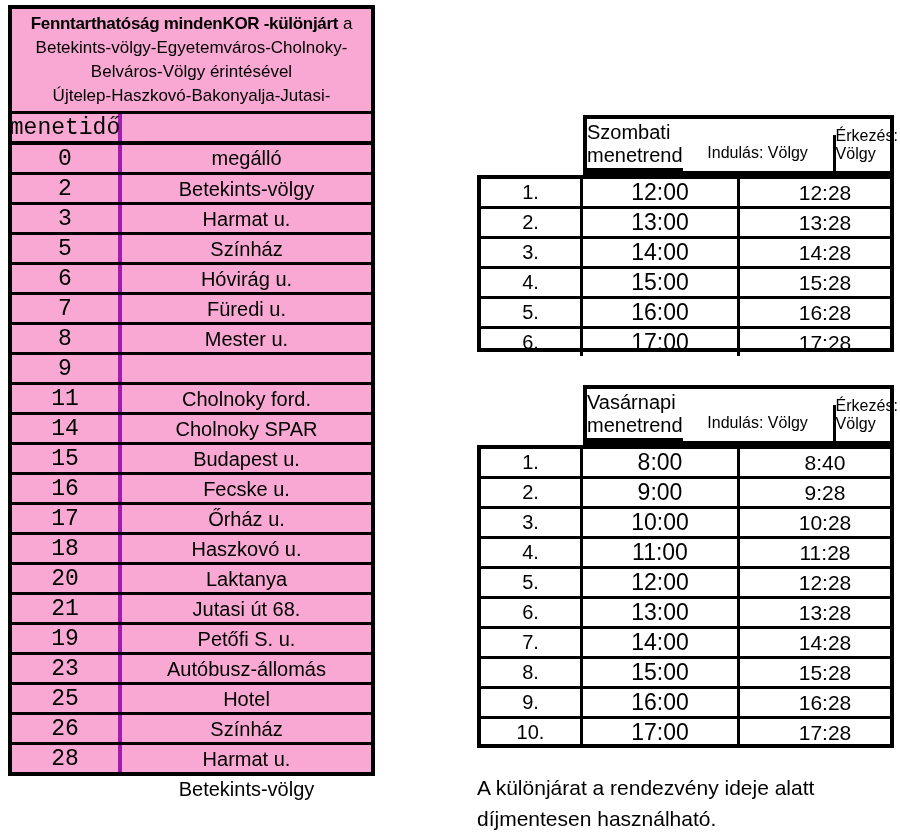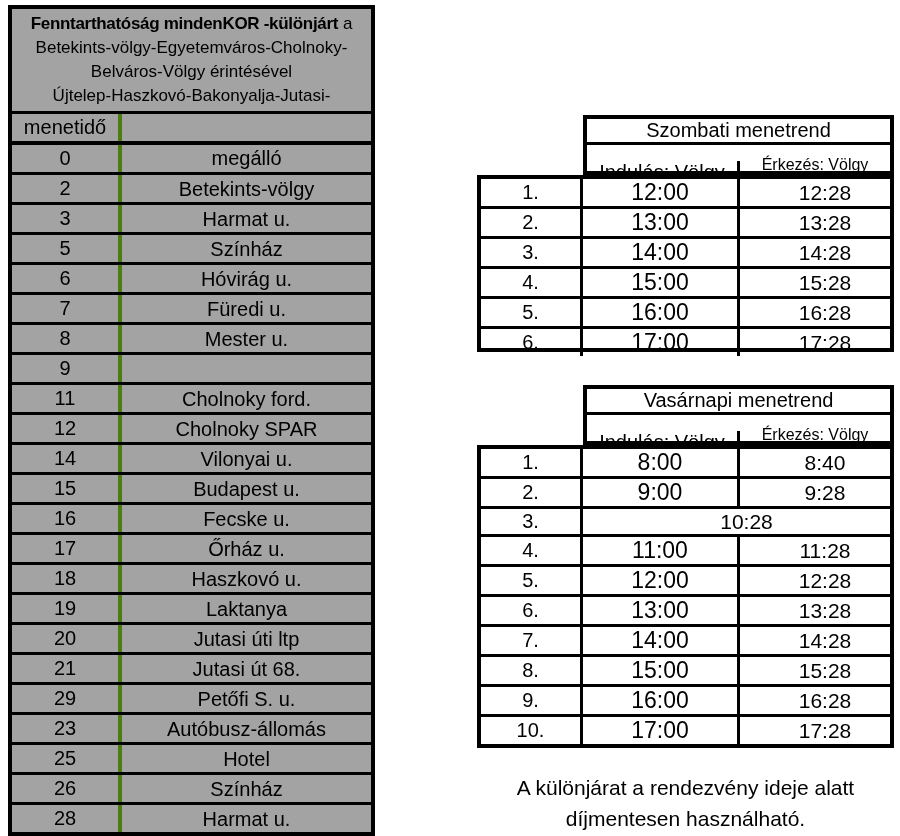"Fenntarthatóság mindenKOR -különjárt a" .stops-table { background: #a3a3a3 -> #f9a8d4 }
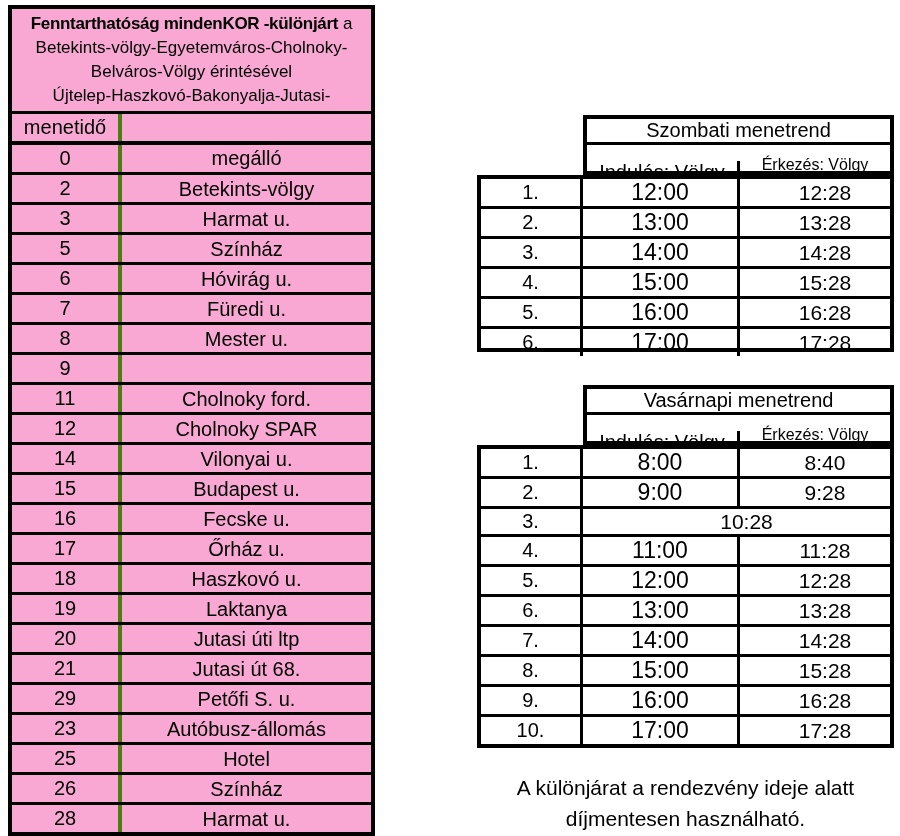"menetidő" .lt-cell-time { border-right: 4px solid #4d7c0f -> 4px solid #a21caf; font-family: none -> Liberation Mono, monospace; font-size: 20px -> 23px }
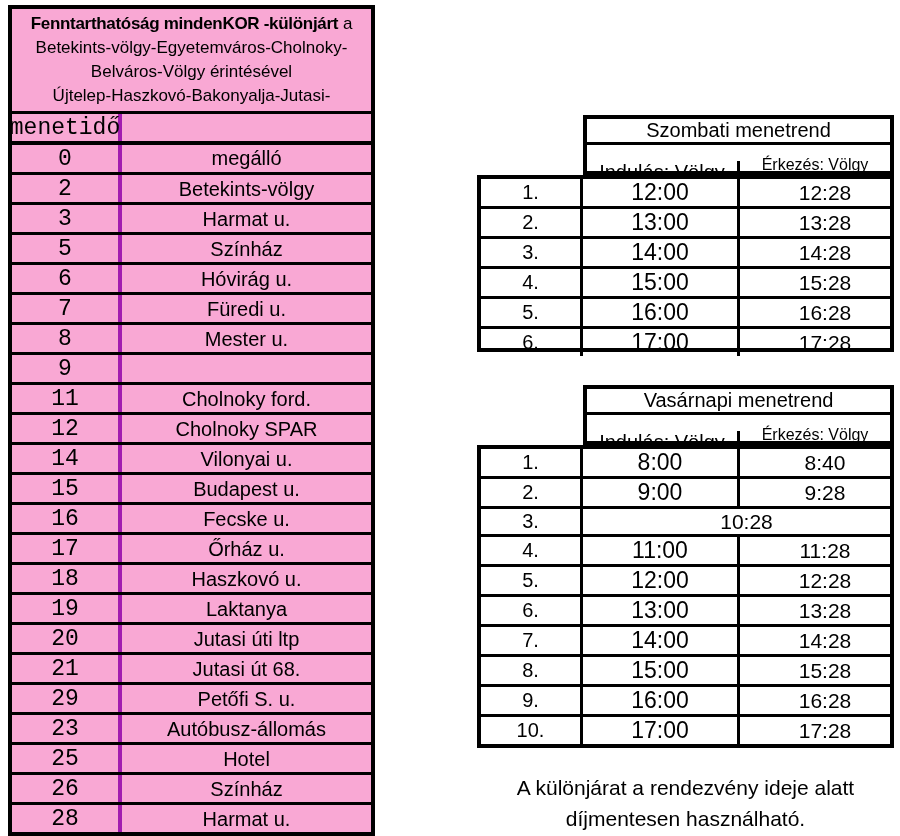"Szombati menetrend" .rt-header { flex-direction: column -> row }
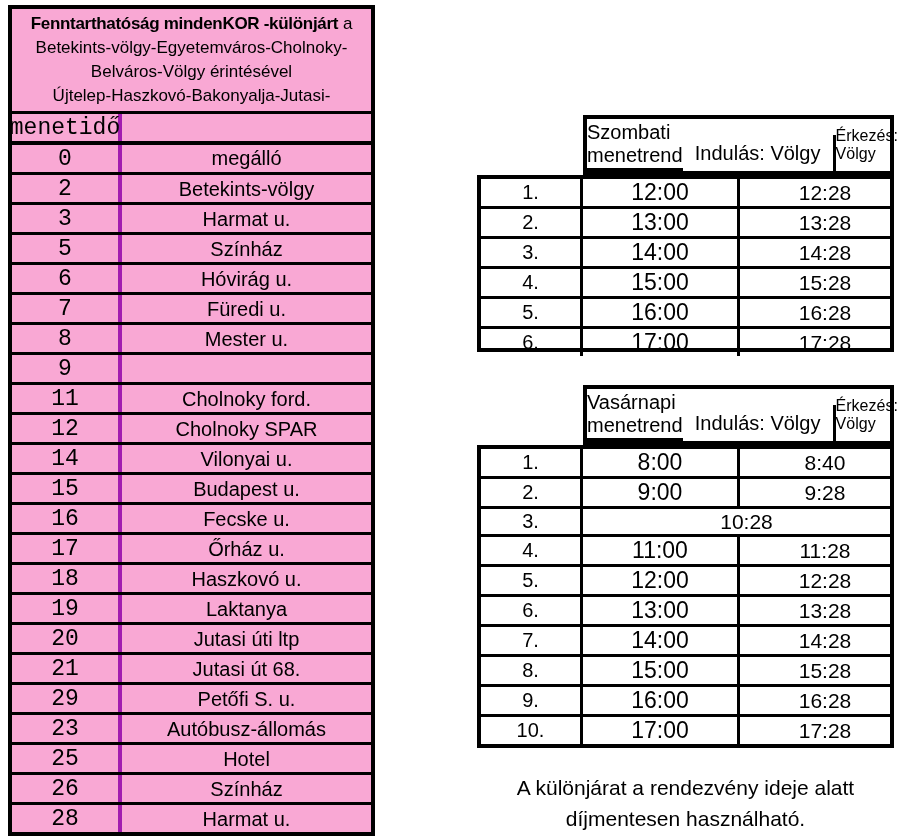"Indulás: Völgy" .rt-col-dep { font-size: 20px -> 16px }
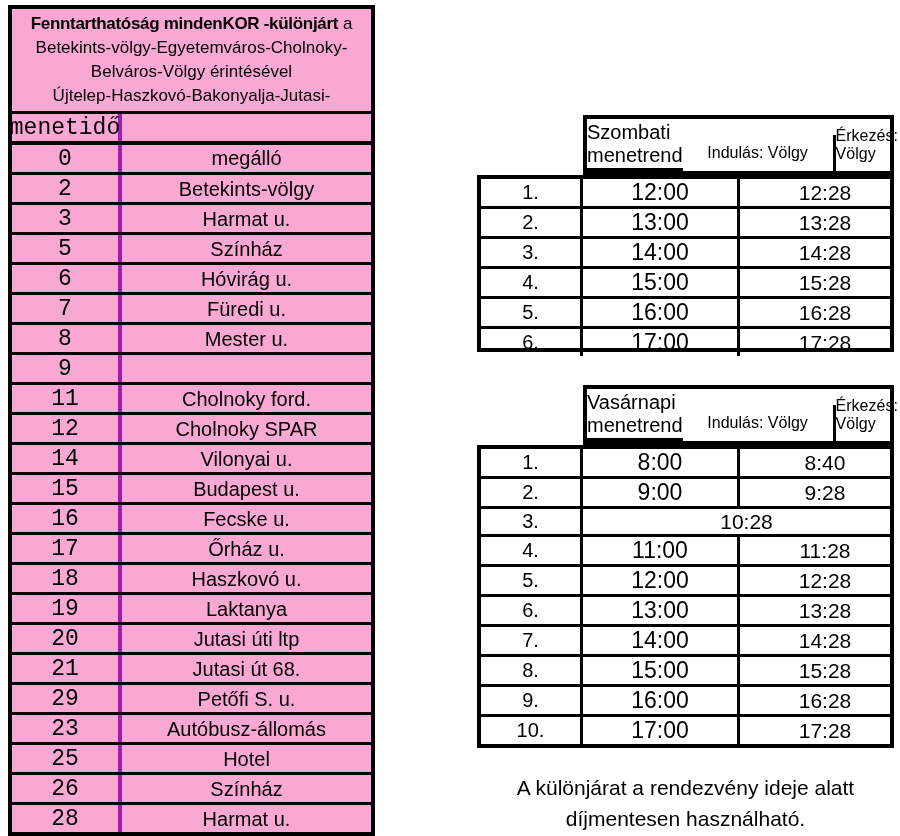"12" div.lt-row { html: <div> <div>12</div> <div>Vilonyai u.</div> </div> -> none }
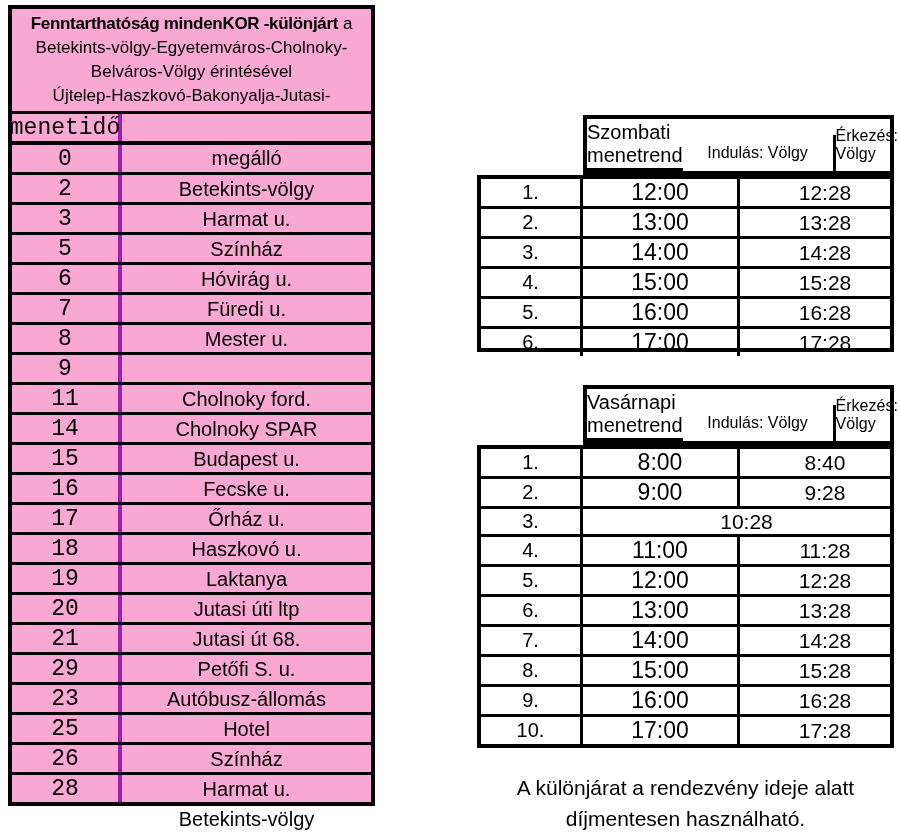"10:00" div.rt-cell-dep { html: none -> <div>10:00</div> }
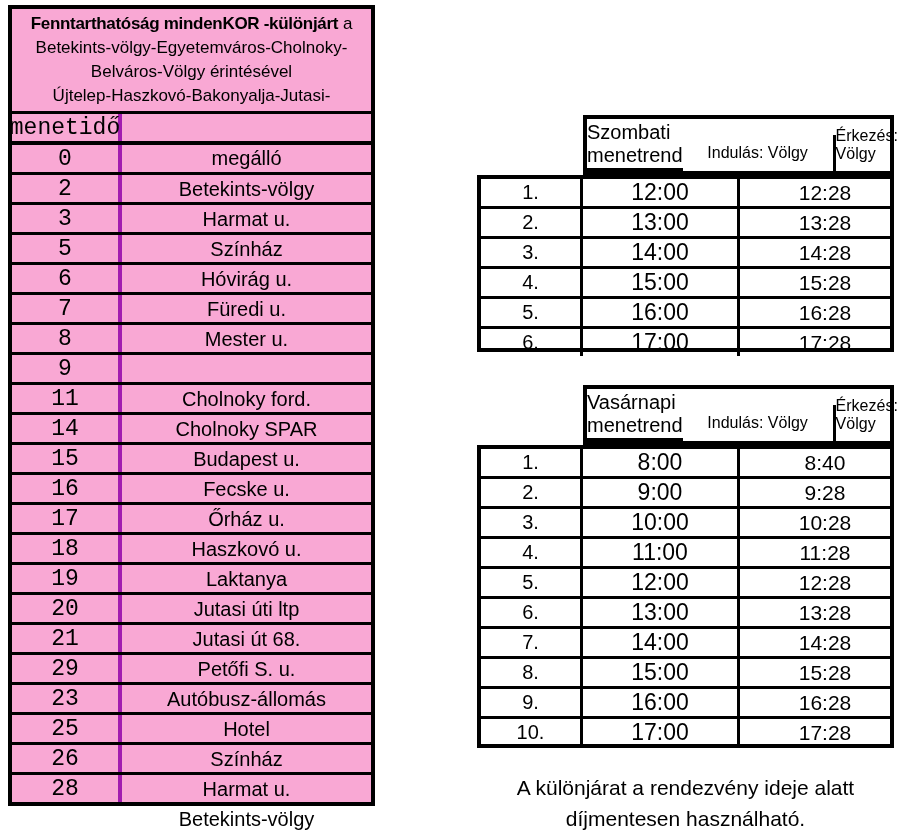"19" div.lt-row { html: <div> <div>19</div> <div>Jutasi úti ltp</div> </div> -> none }
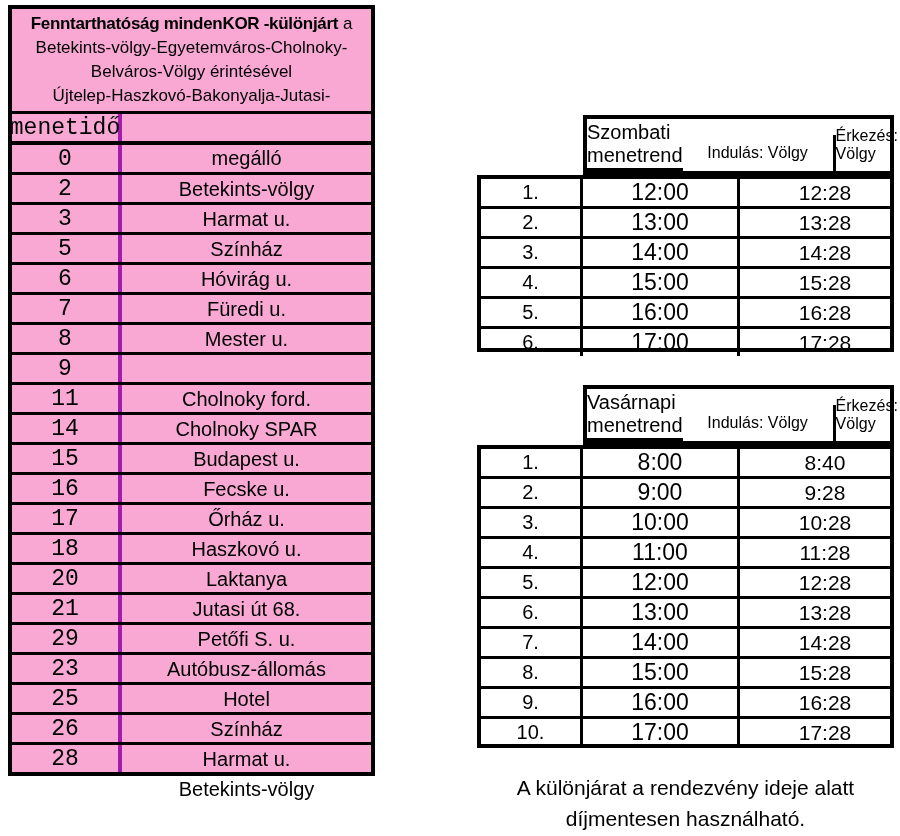"29" div.lt-cell-time { text: 29 -> 19 }
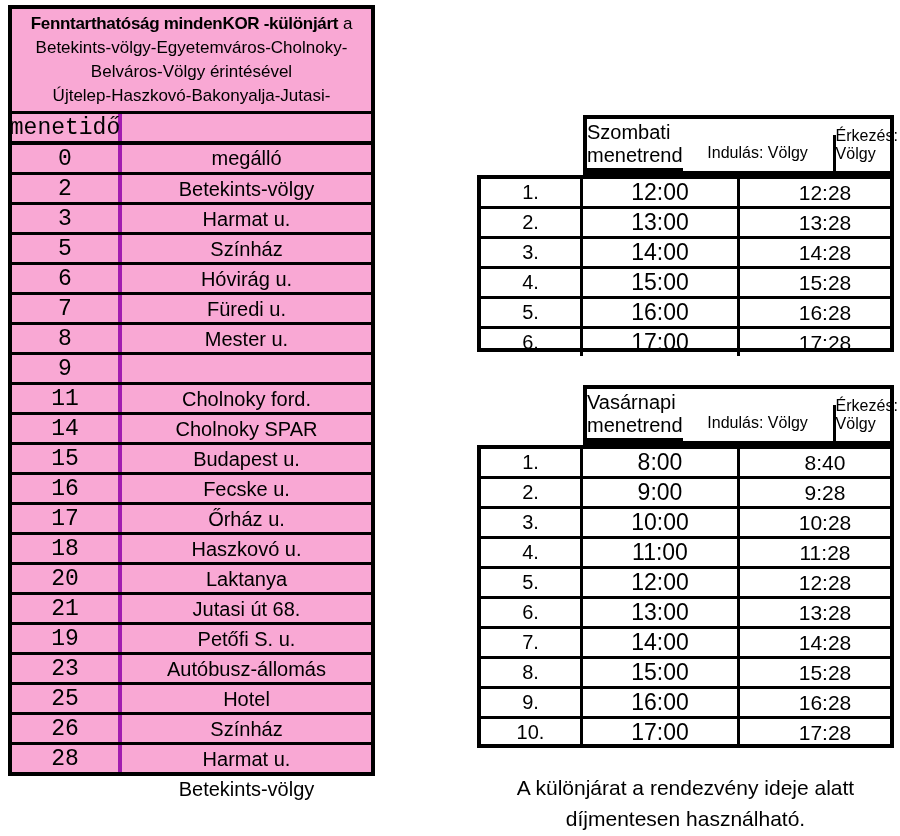"A különjárat a rendezvény ideje" .footer-note { text-align: center -> none }
